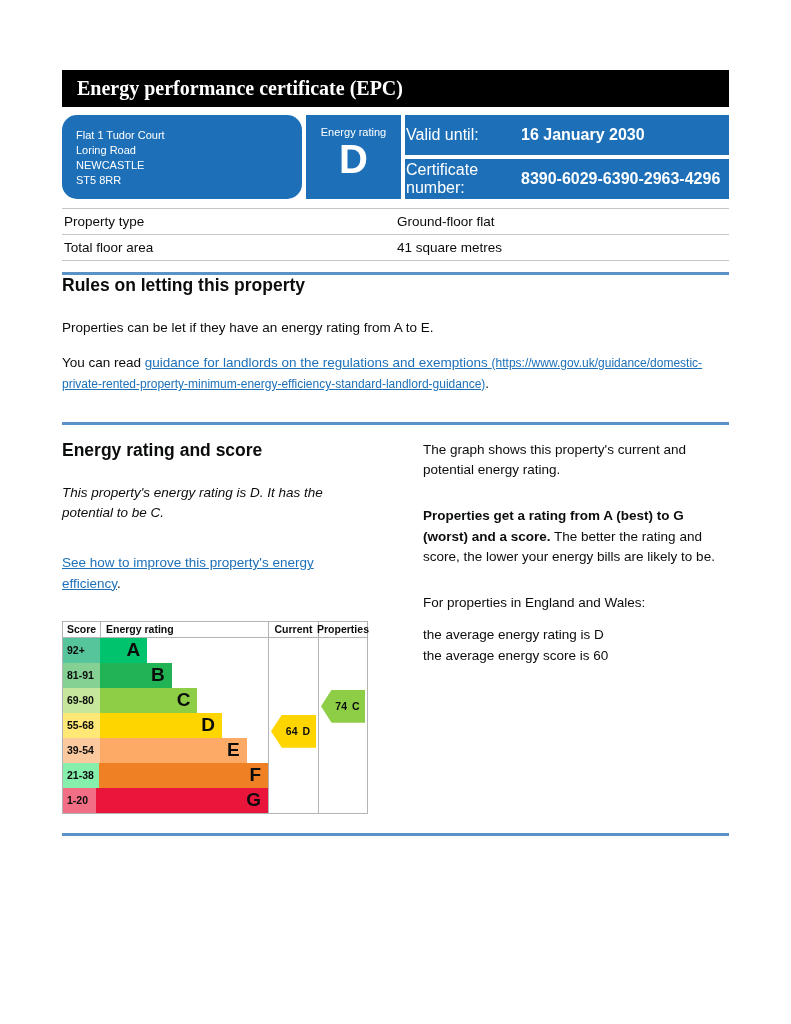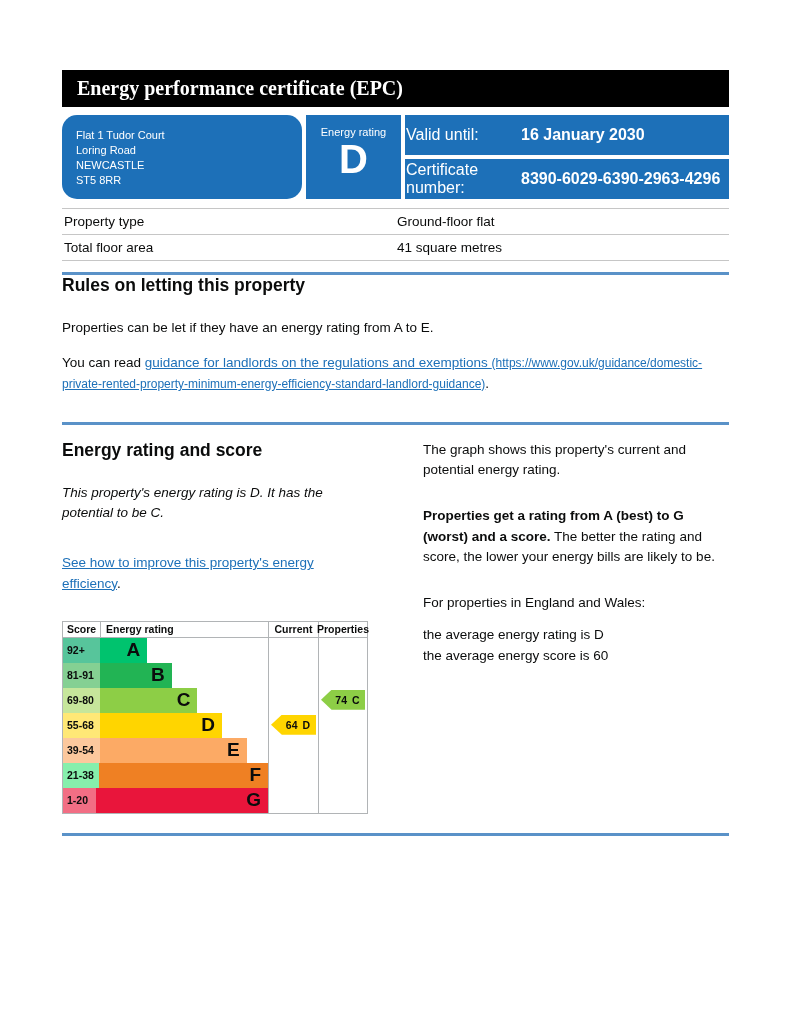"74" .pointer { height: 20px -> 33px }
